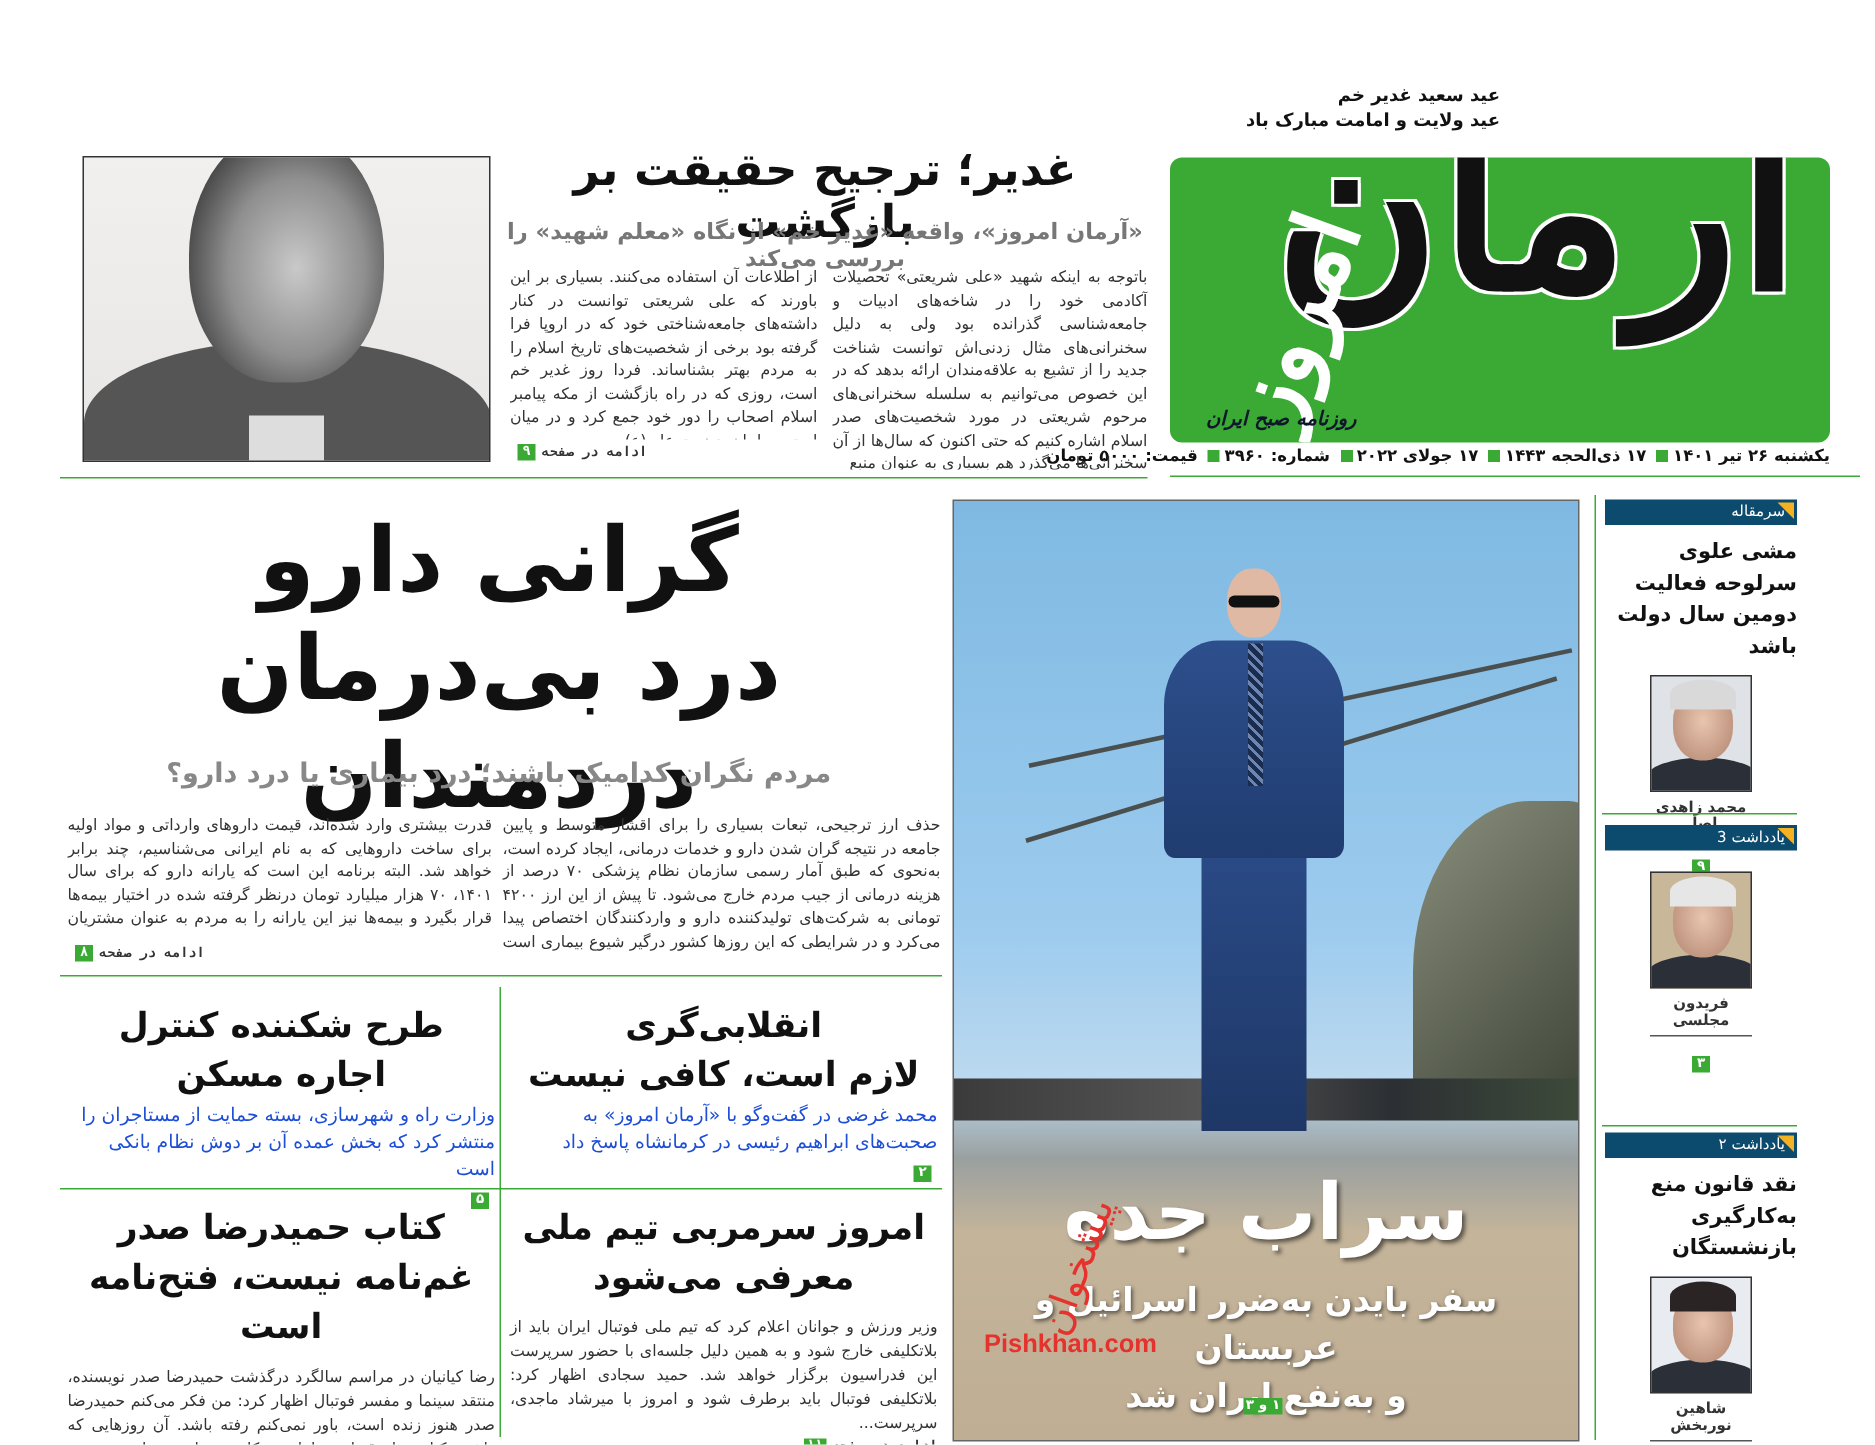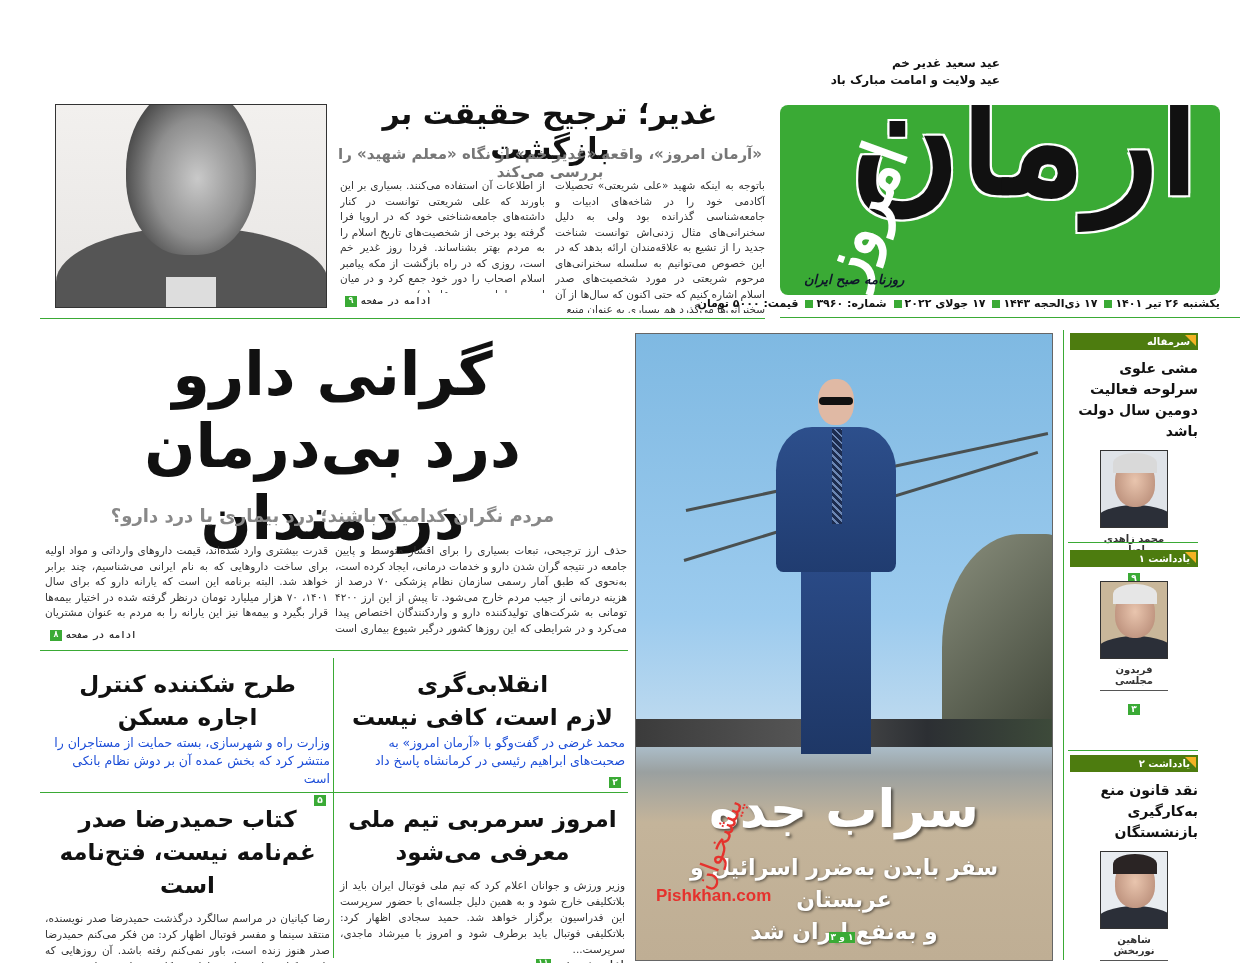"سرمقاله" .side-tag { background: #4d7c0f -> #0c4a6e; font-weight: bold -> normal }
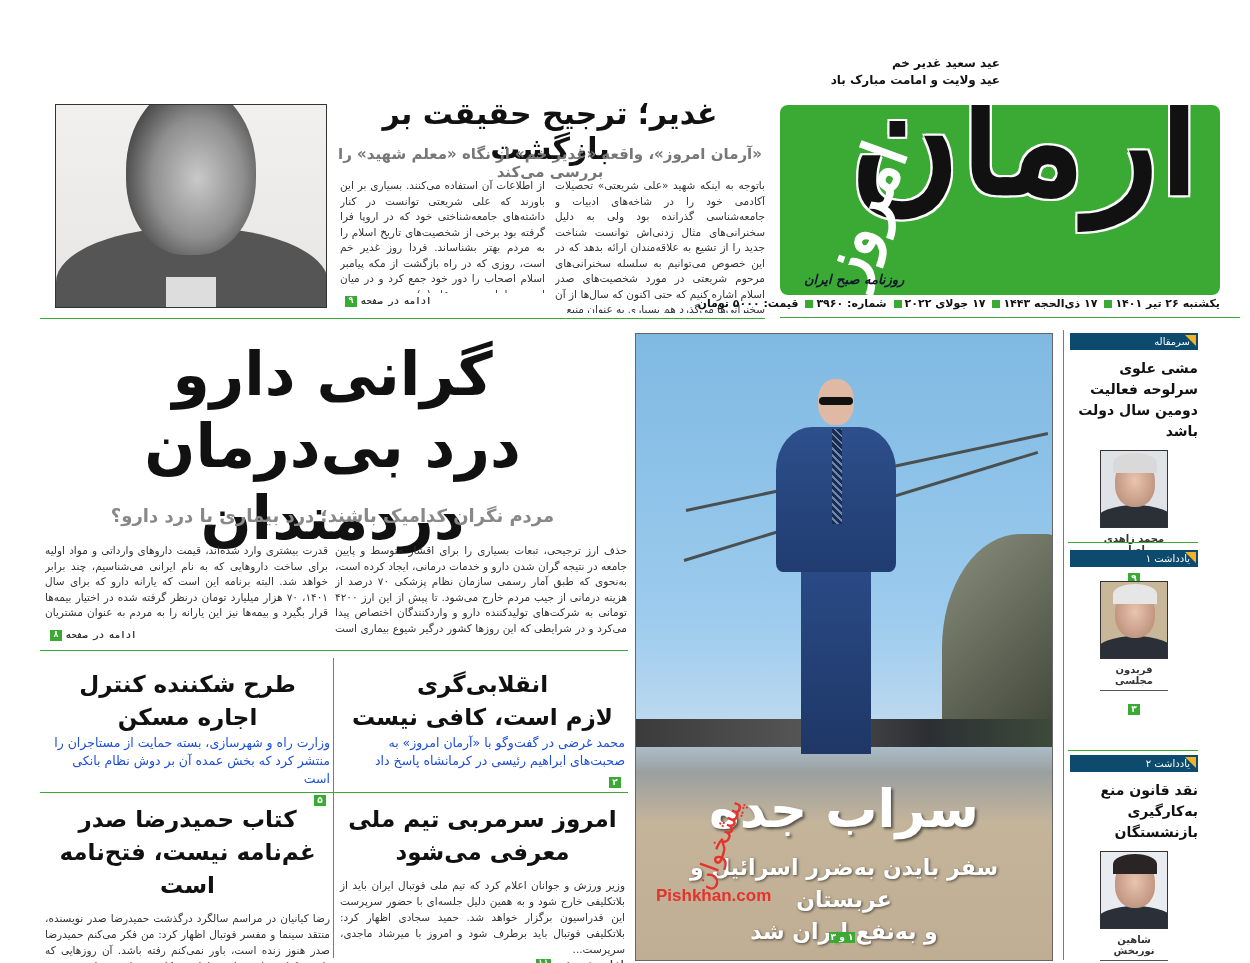"یادداشت ۱" div.side-tag { text: ۱ -> 3 }
